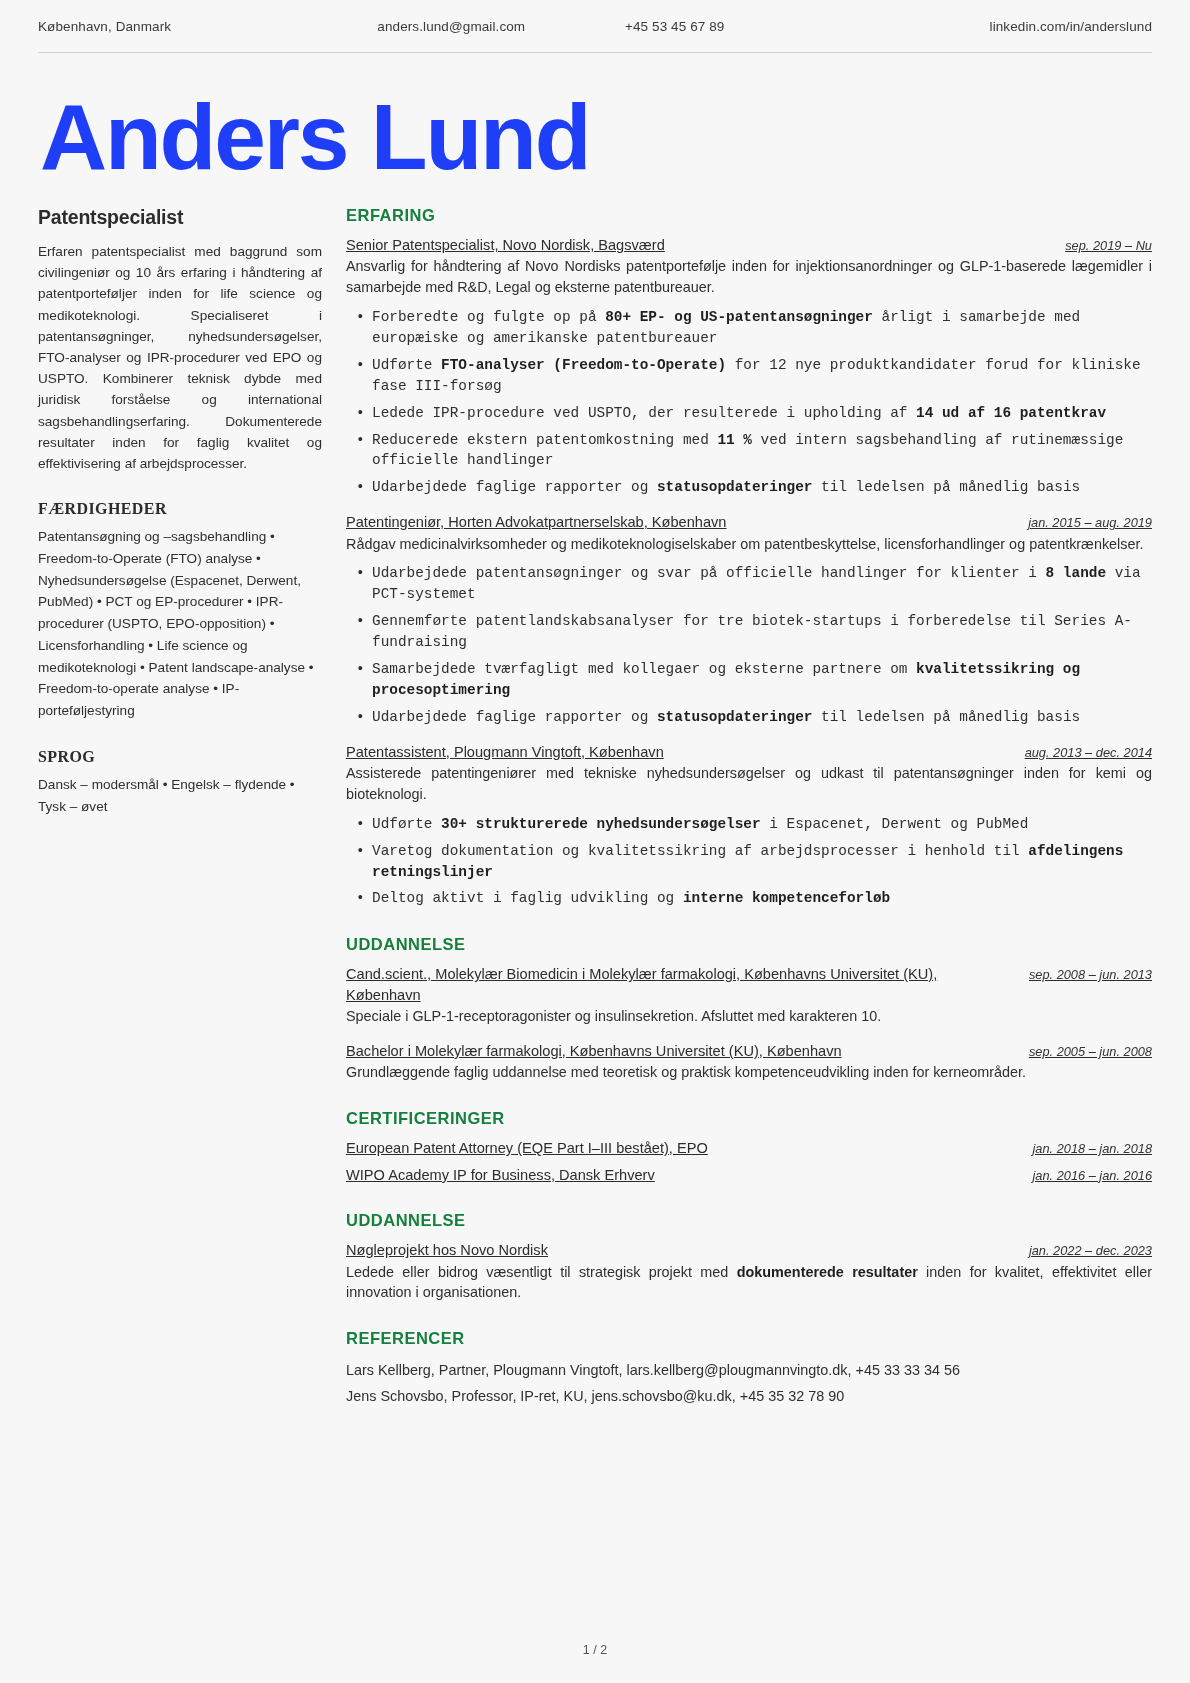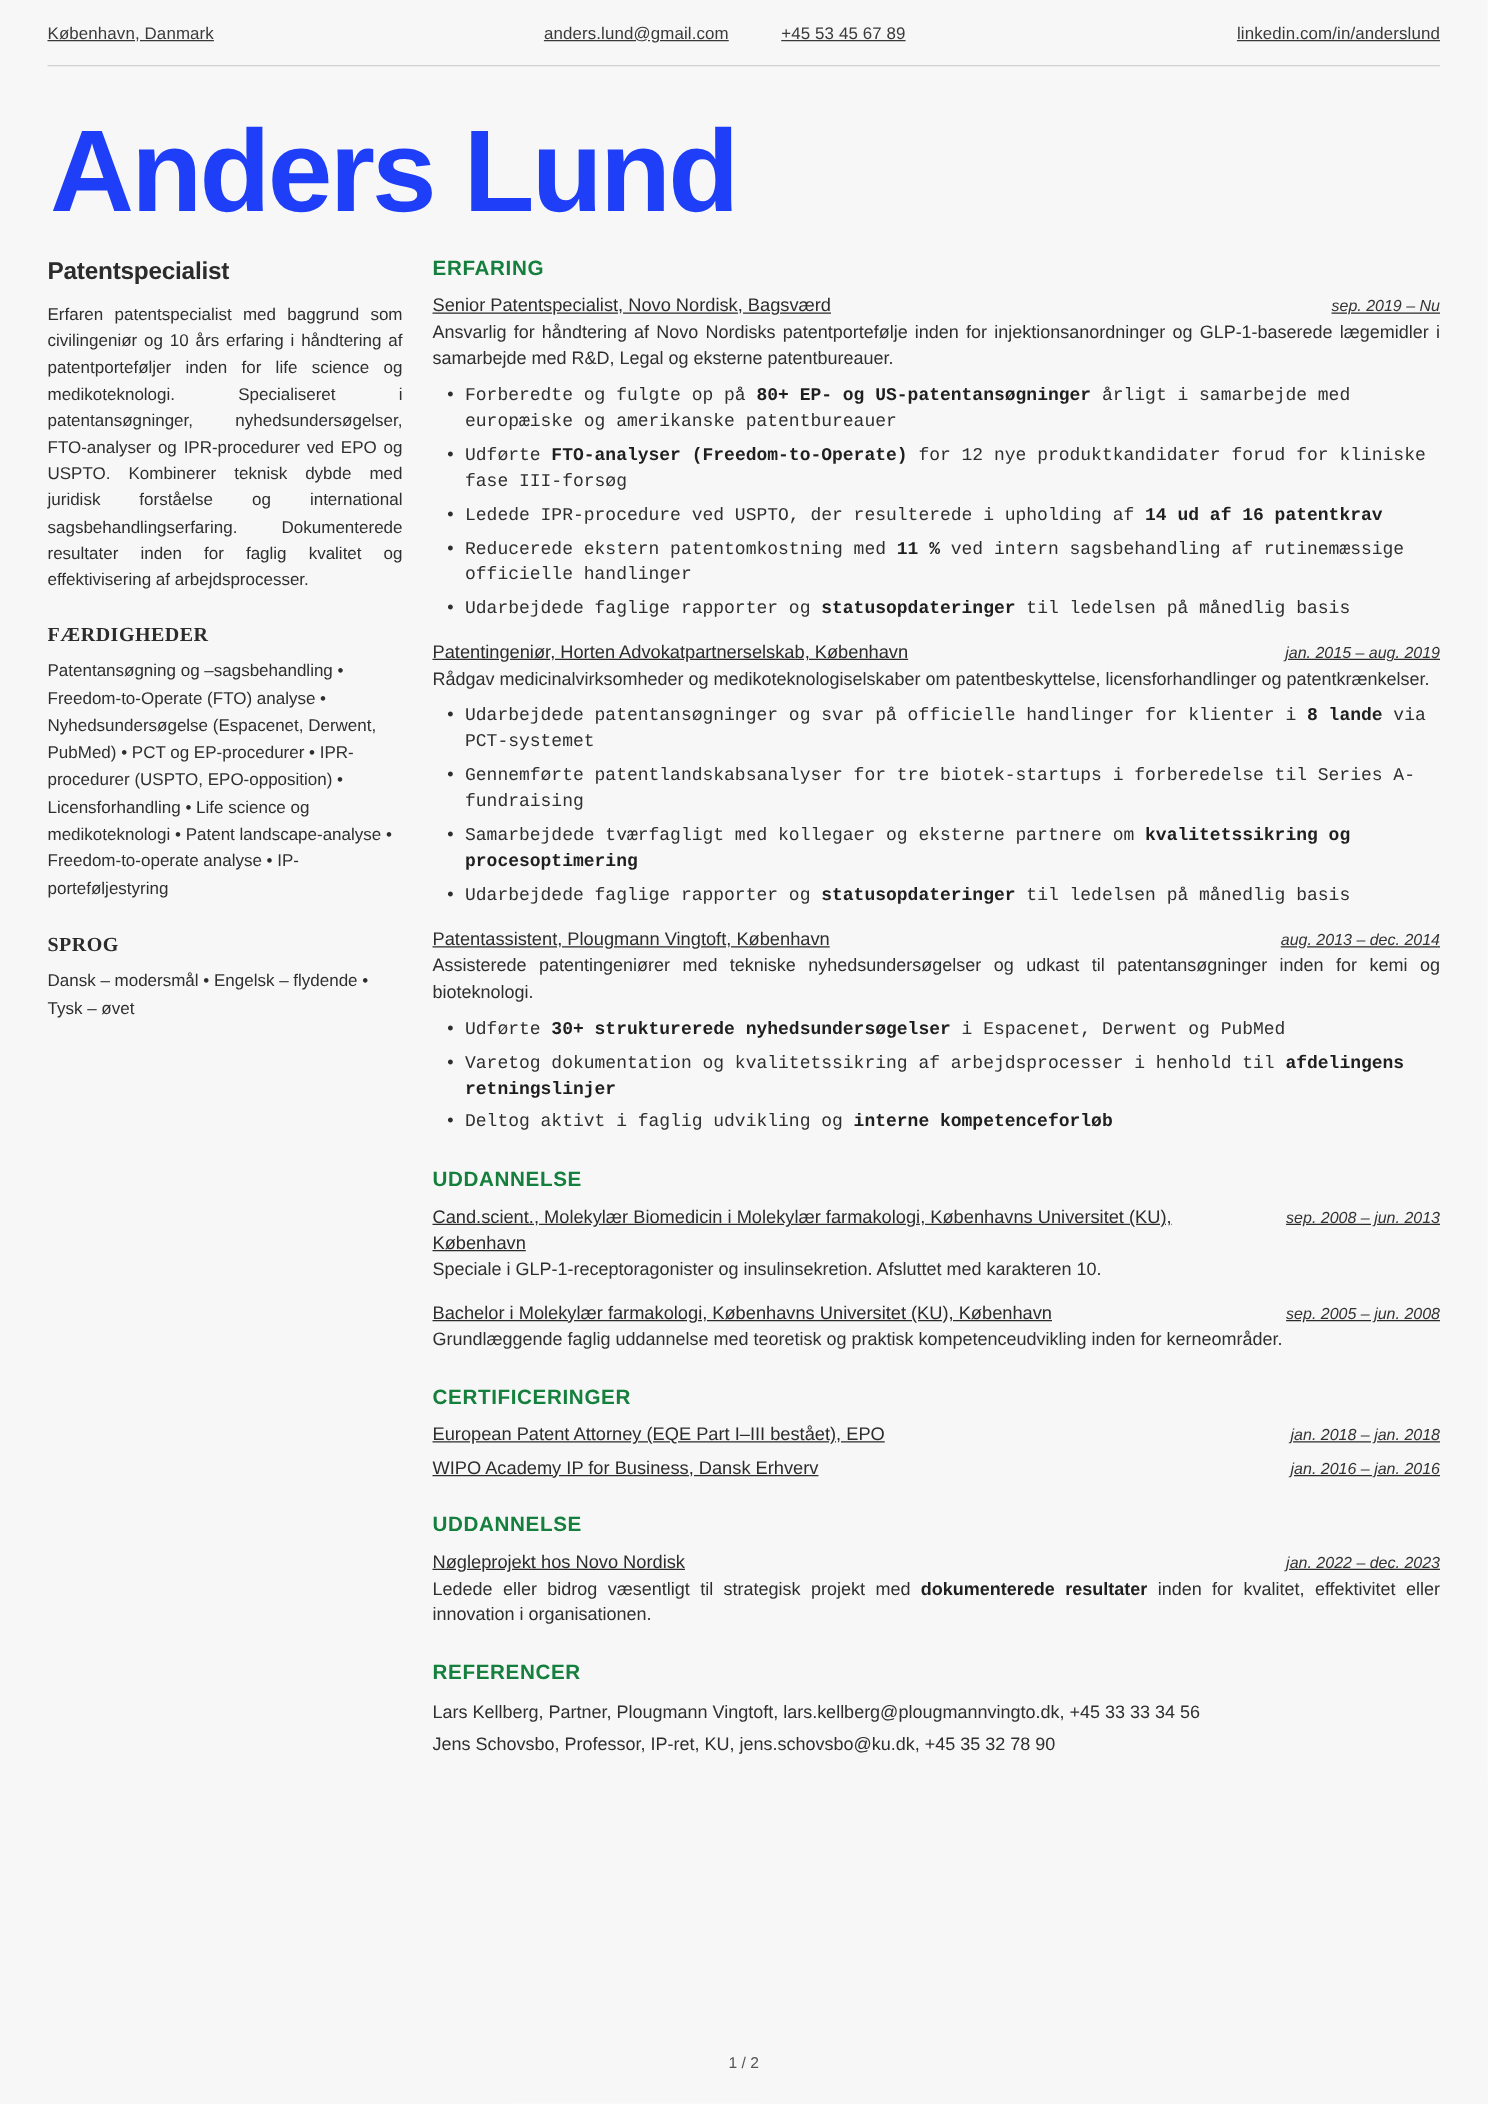"København, Danmark" .contact-bar { text-decoration: underline -> none }
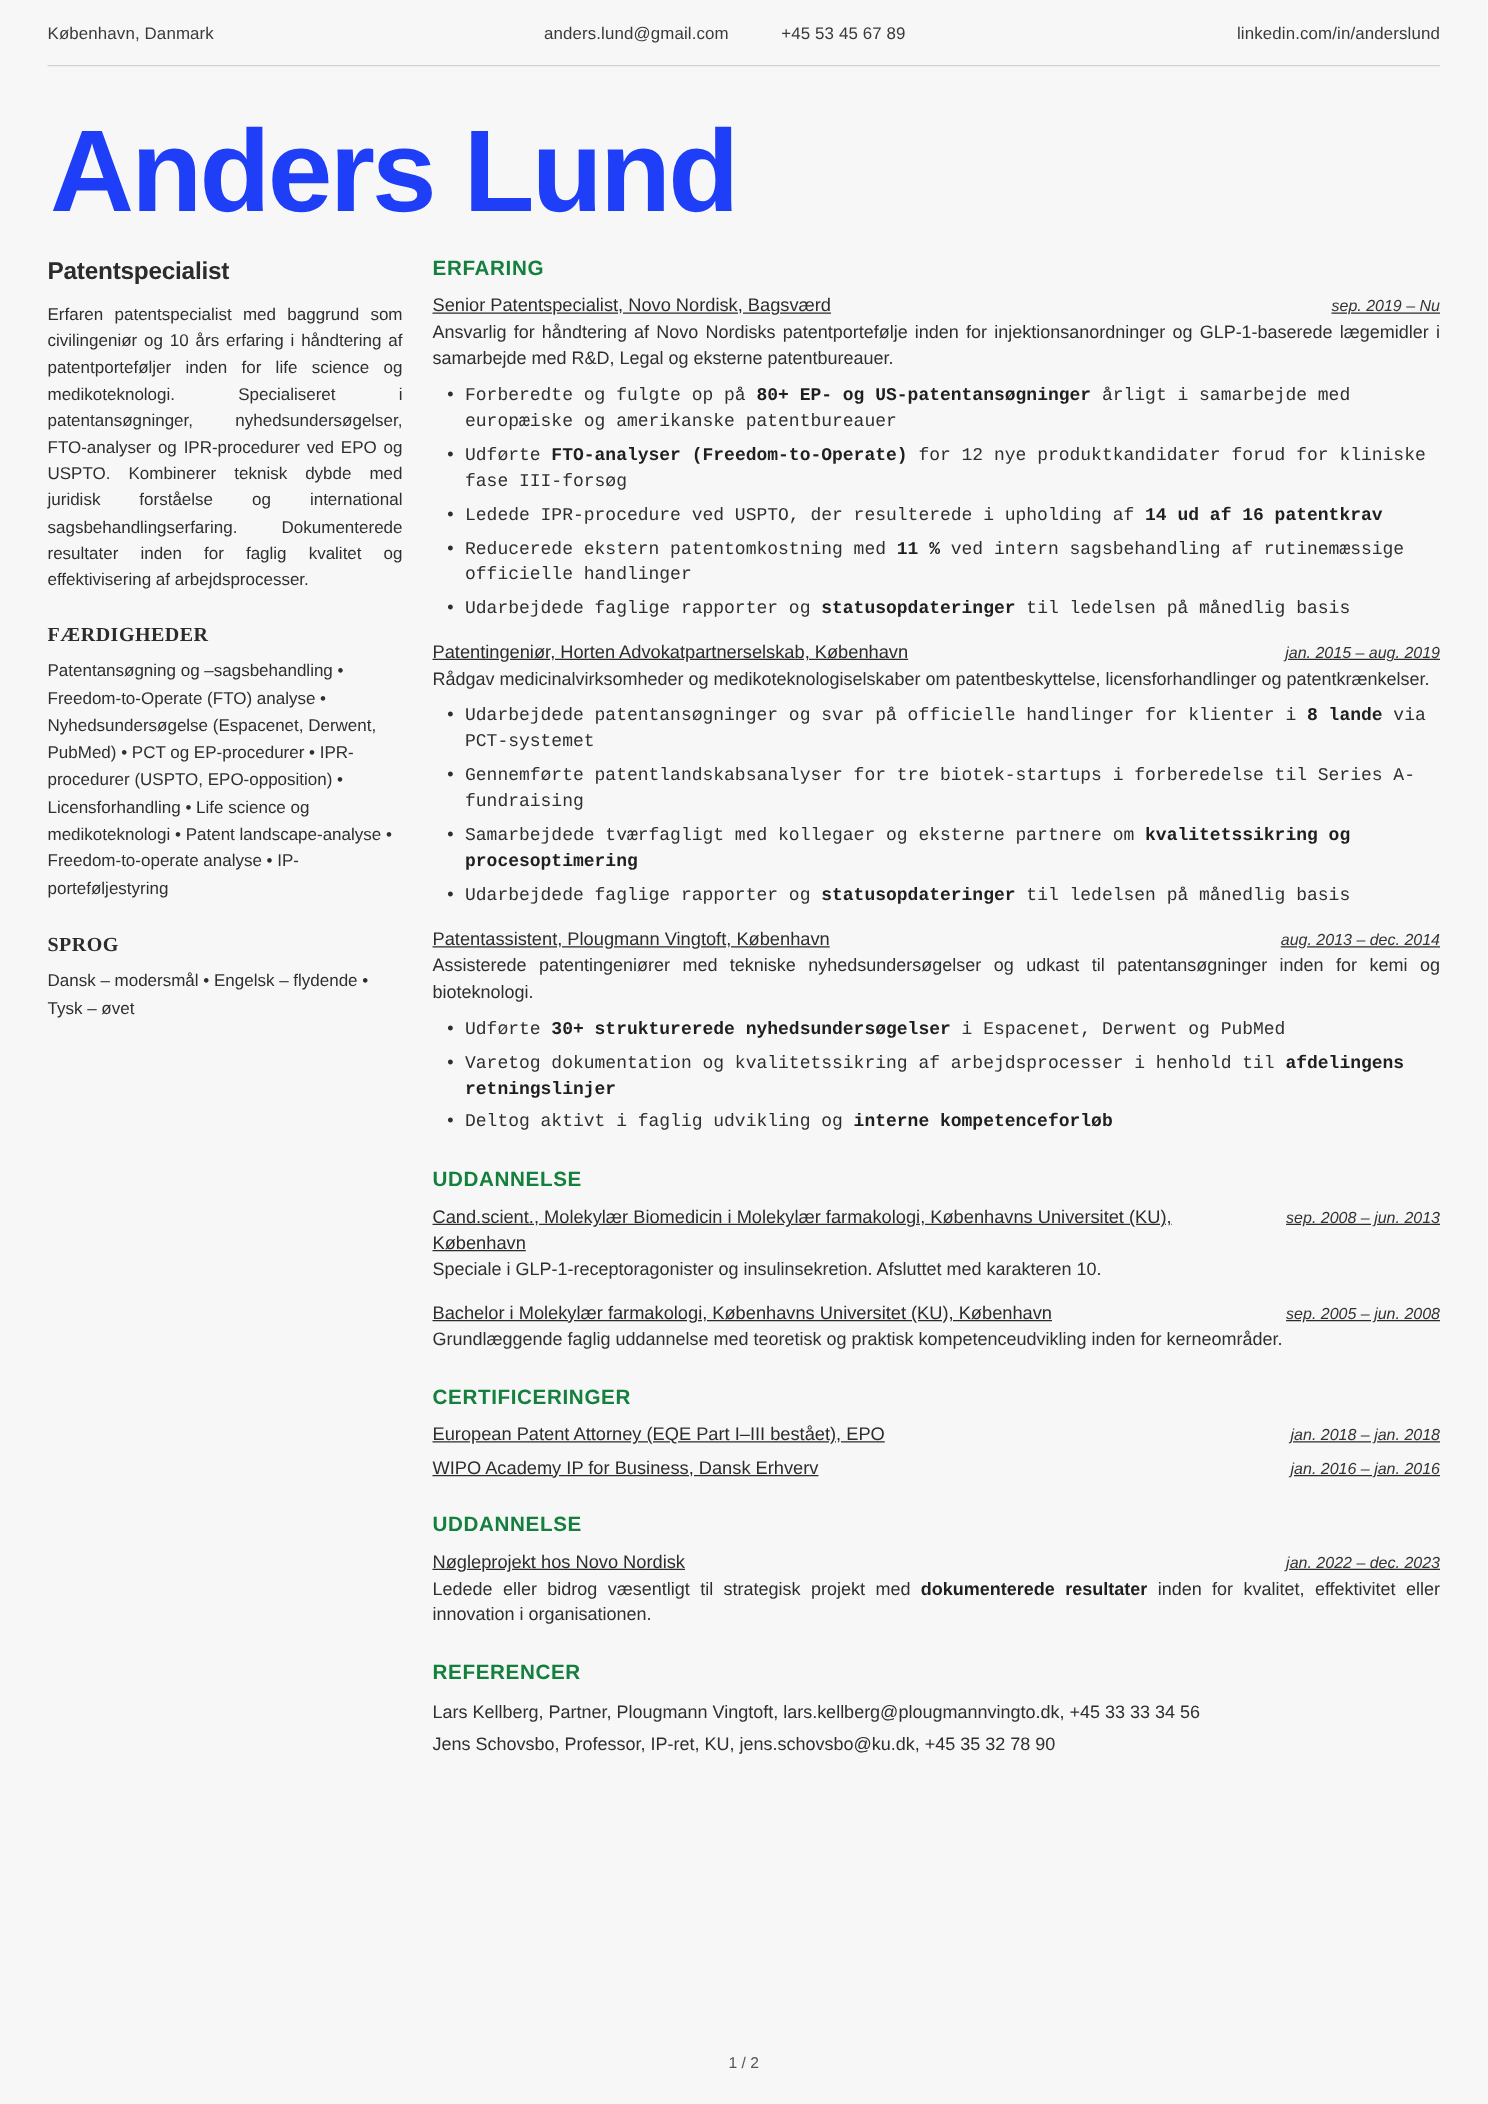"anders.lund@gmail.com" .contact-item-2 { text-align: right -> center }
